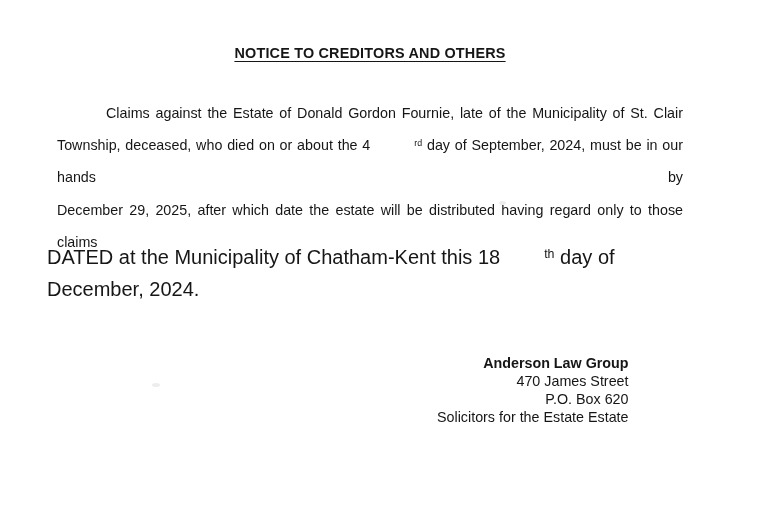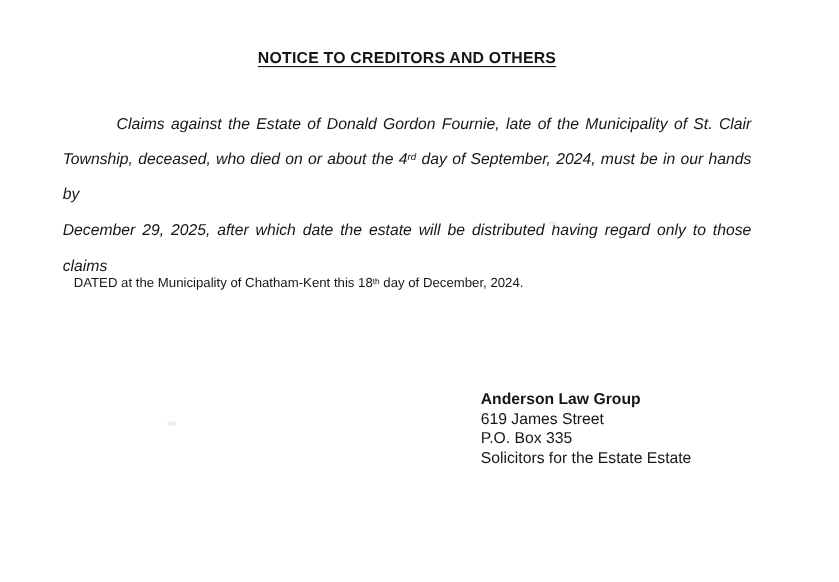"Claims against the Estate of" .body-line { font-style: italic -> none }
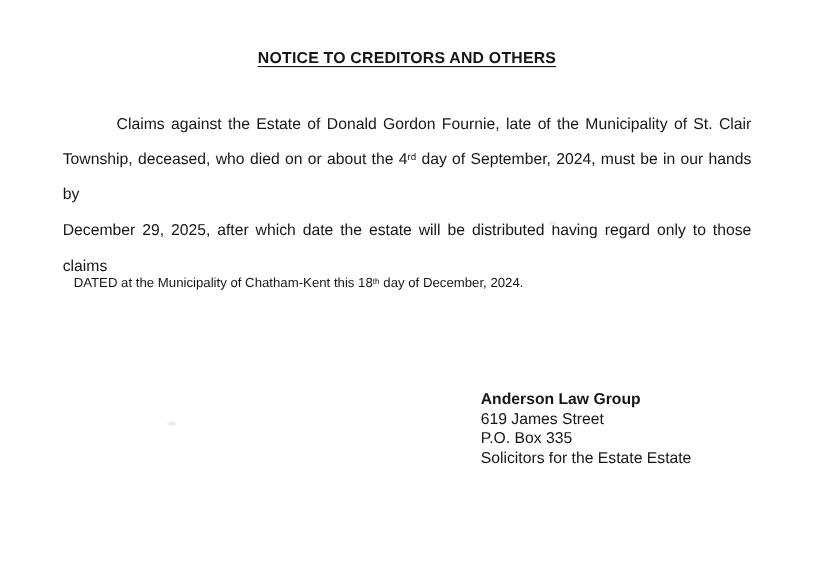"rd" .sup { padding-left: none -> 44px }
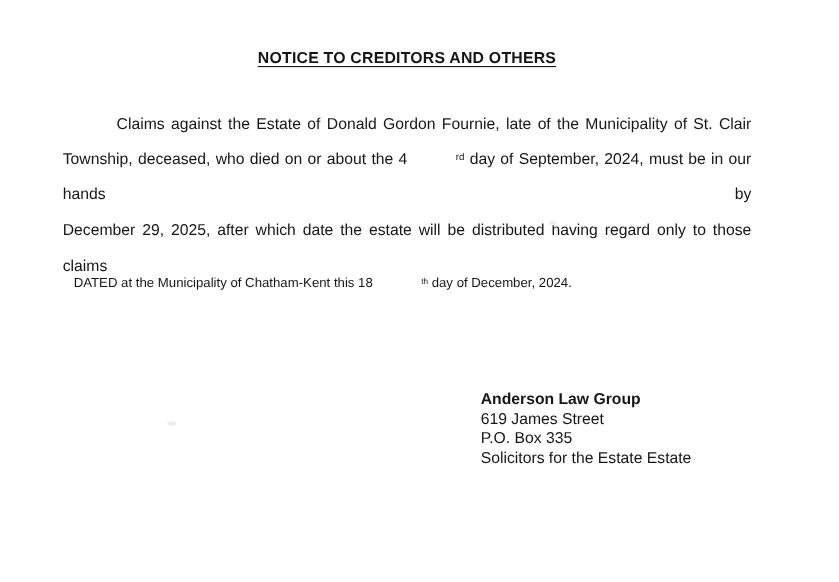"DATED at the Municipality of" .dated-line { font-size: 12px -> 20px; left: 67px -> 47px }
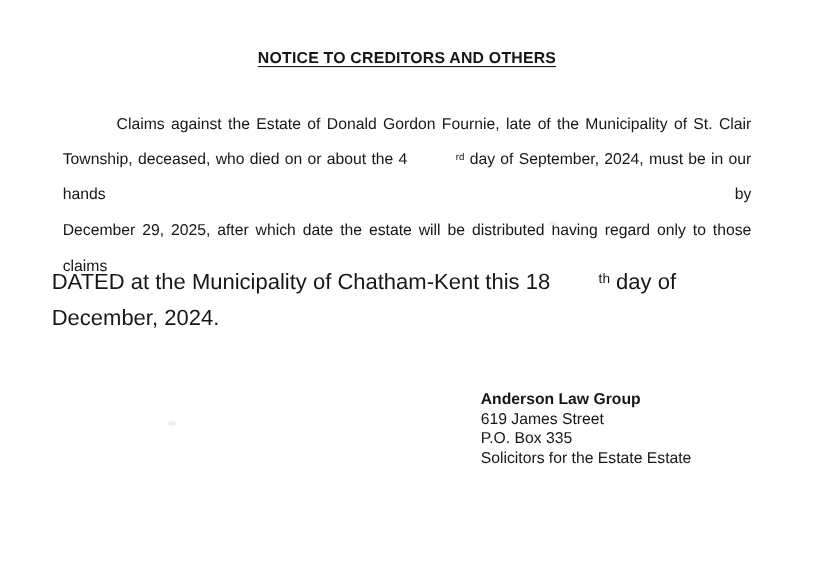"Anderson Law Group" .signature { text-align: none -> right }
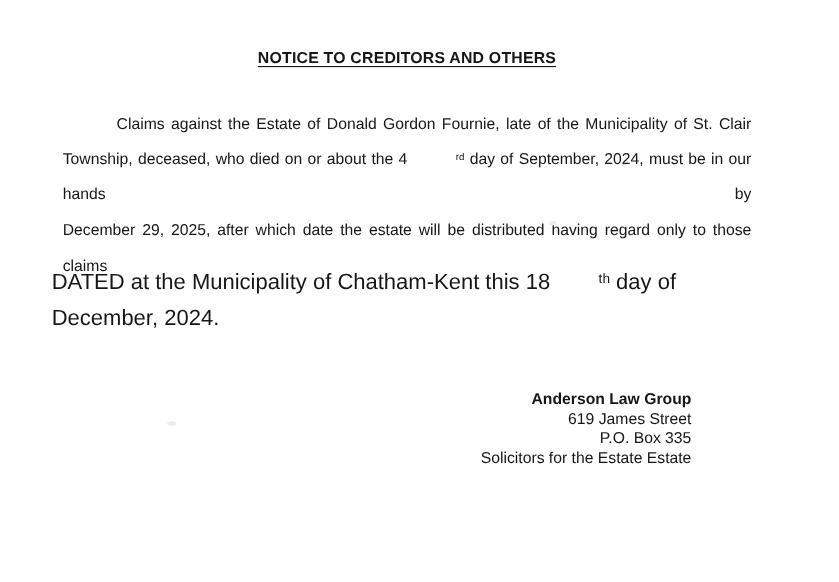"619 James Street" div { text: 619 -> 470 }
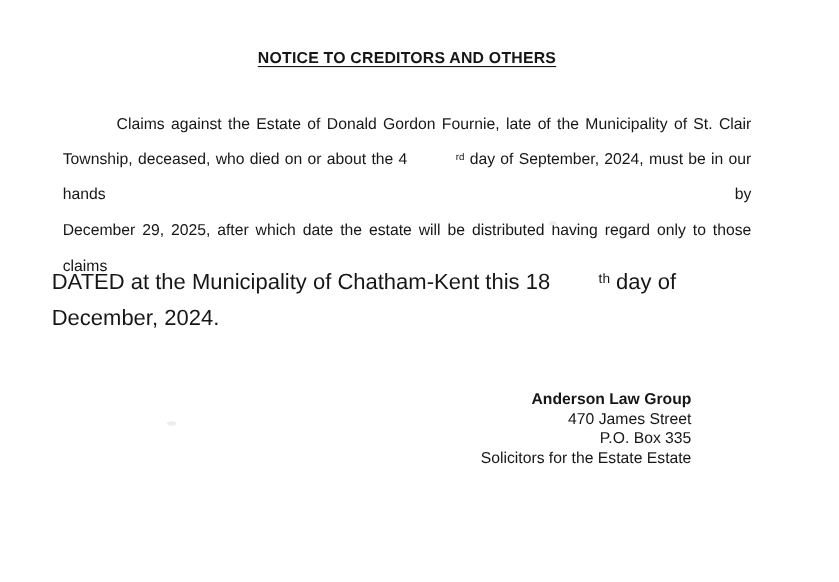"P.O. Box 335" div { text: 335 -> 620 }
